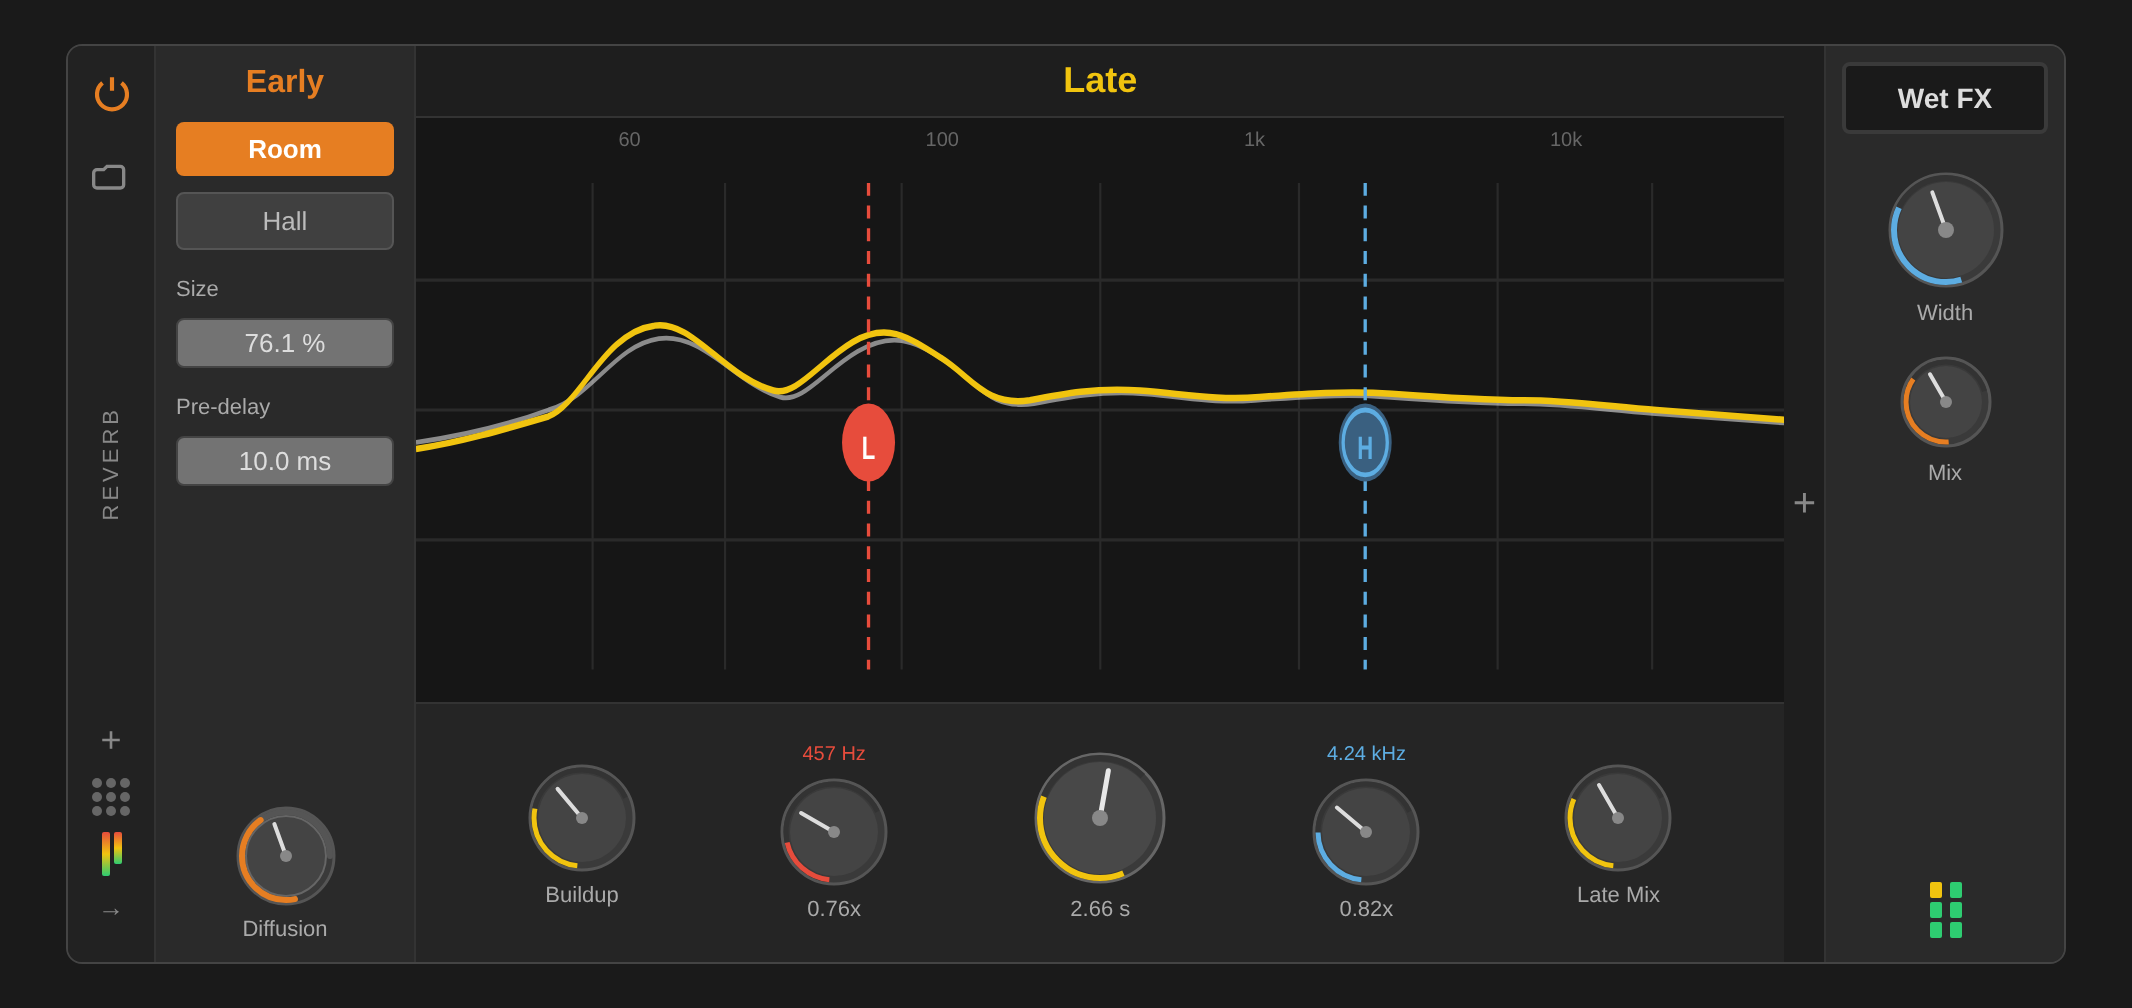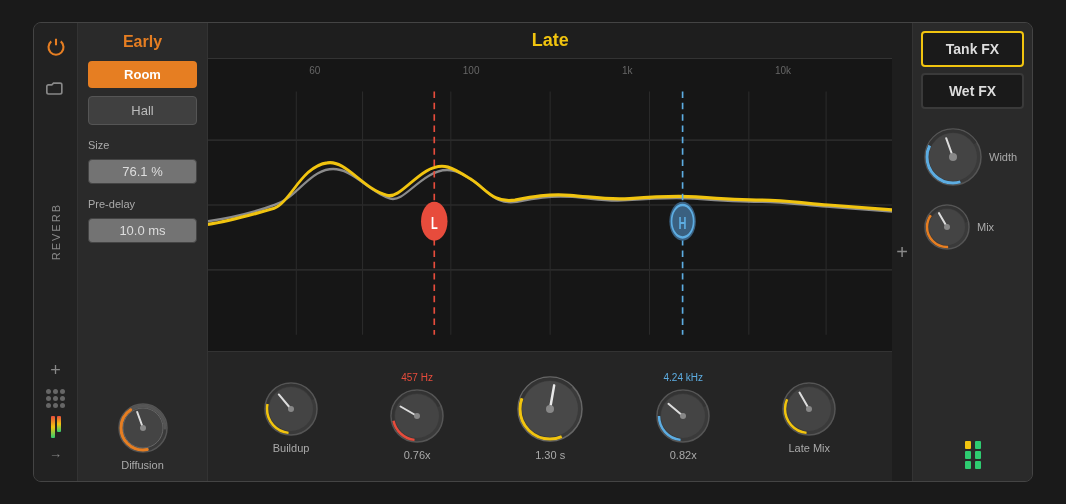"Tank FX" button.btn-tank { html: <button>Tank FX</button> -> none }
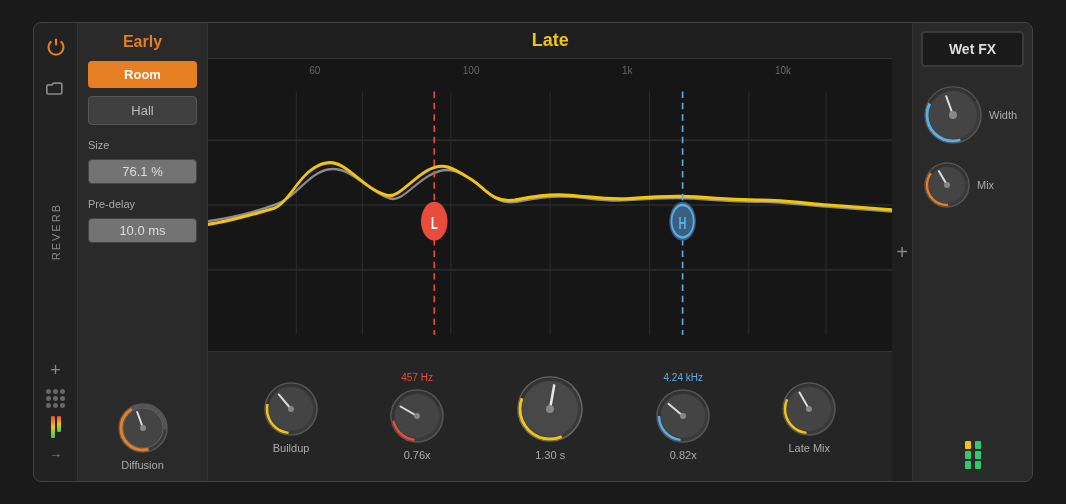"Width" .right-knob-group { flex-direction: row -> column }
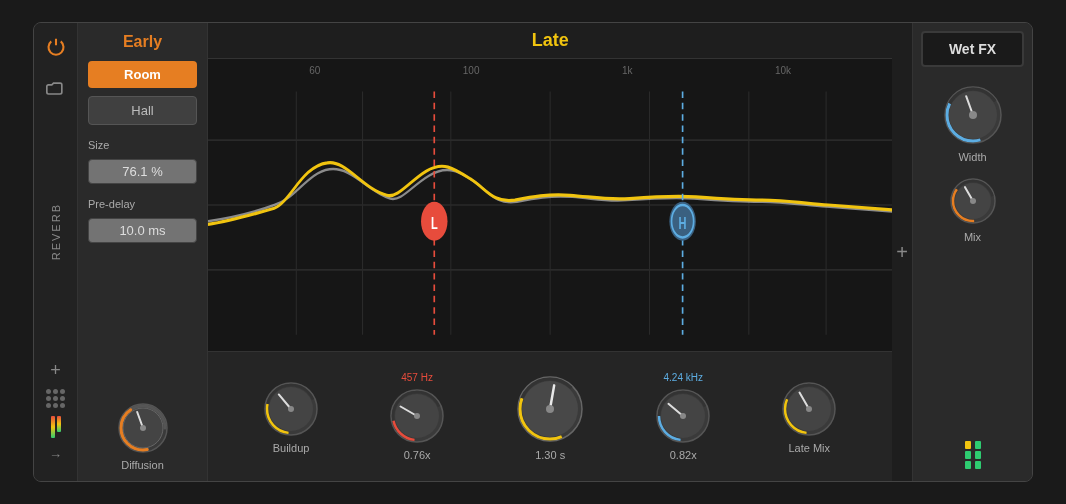"1.30 s" div.knob-label { text: 1.30 -> 2.66 }
